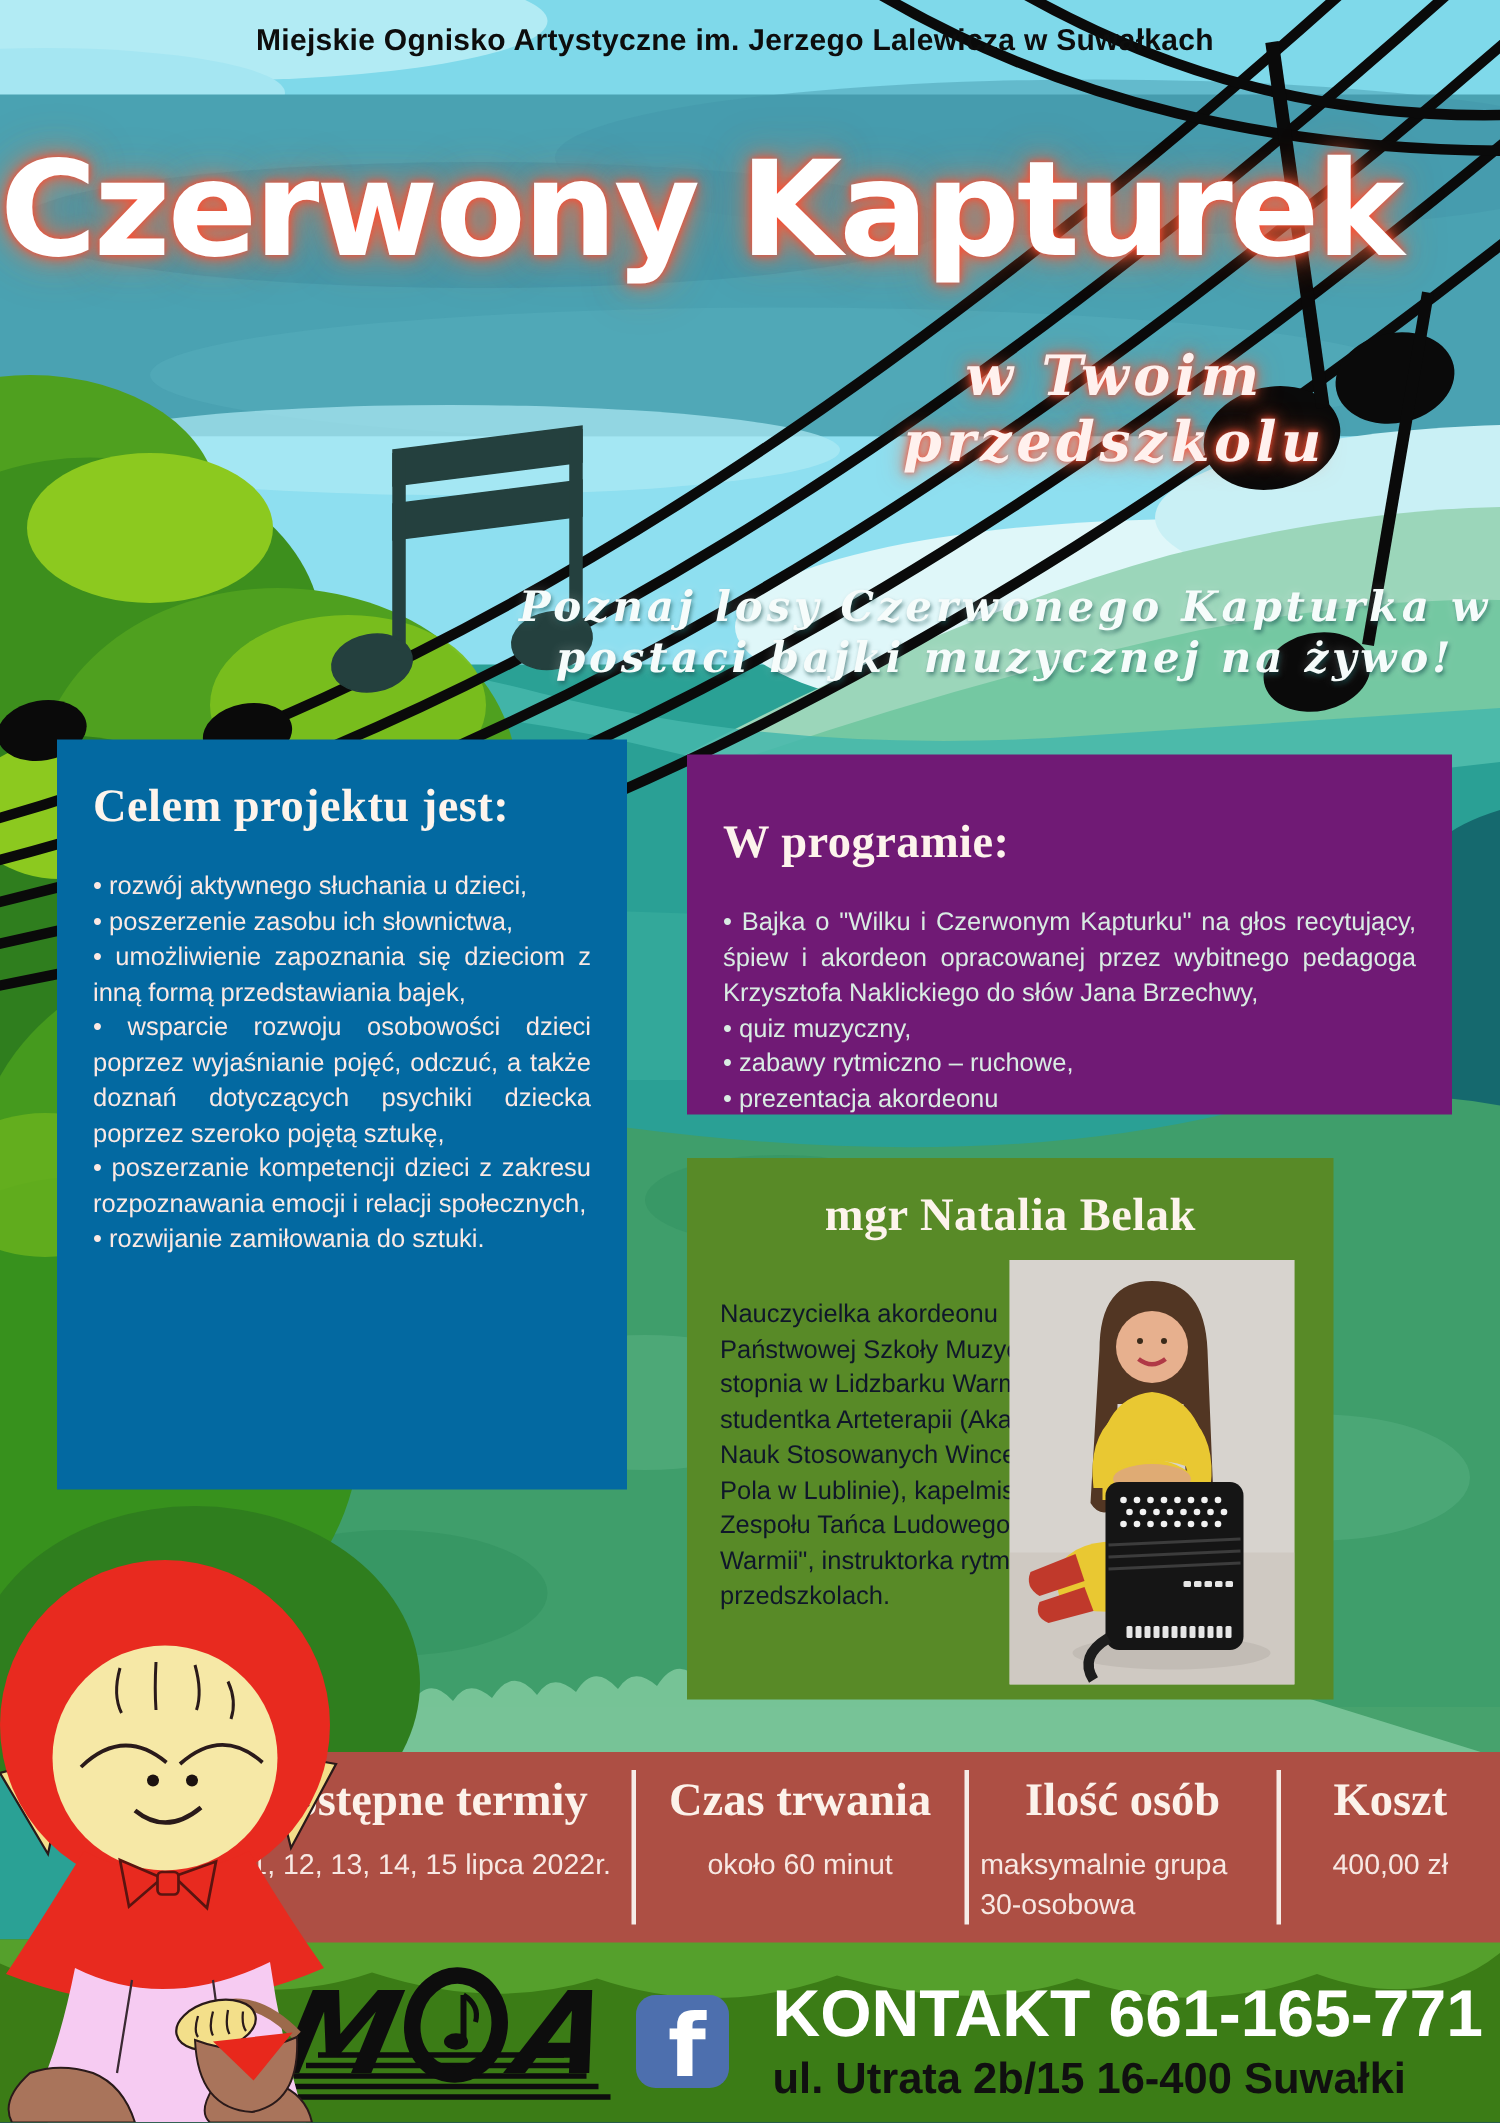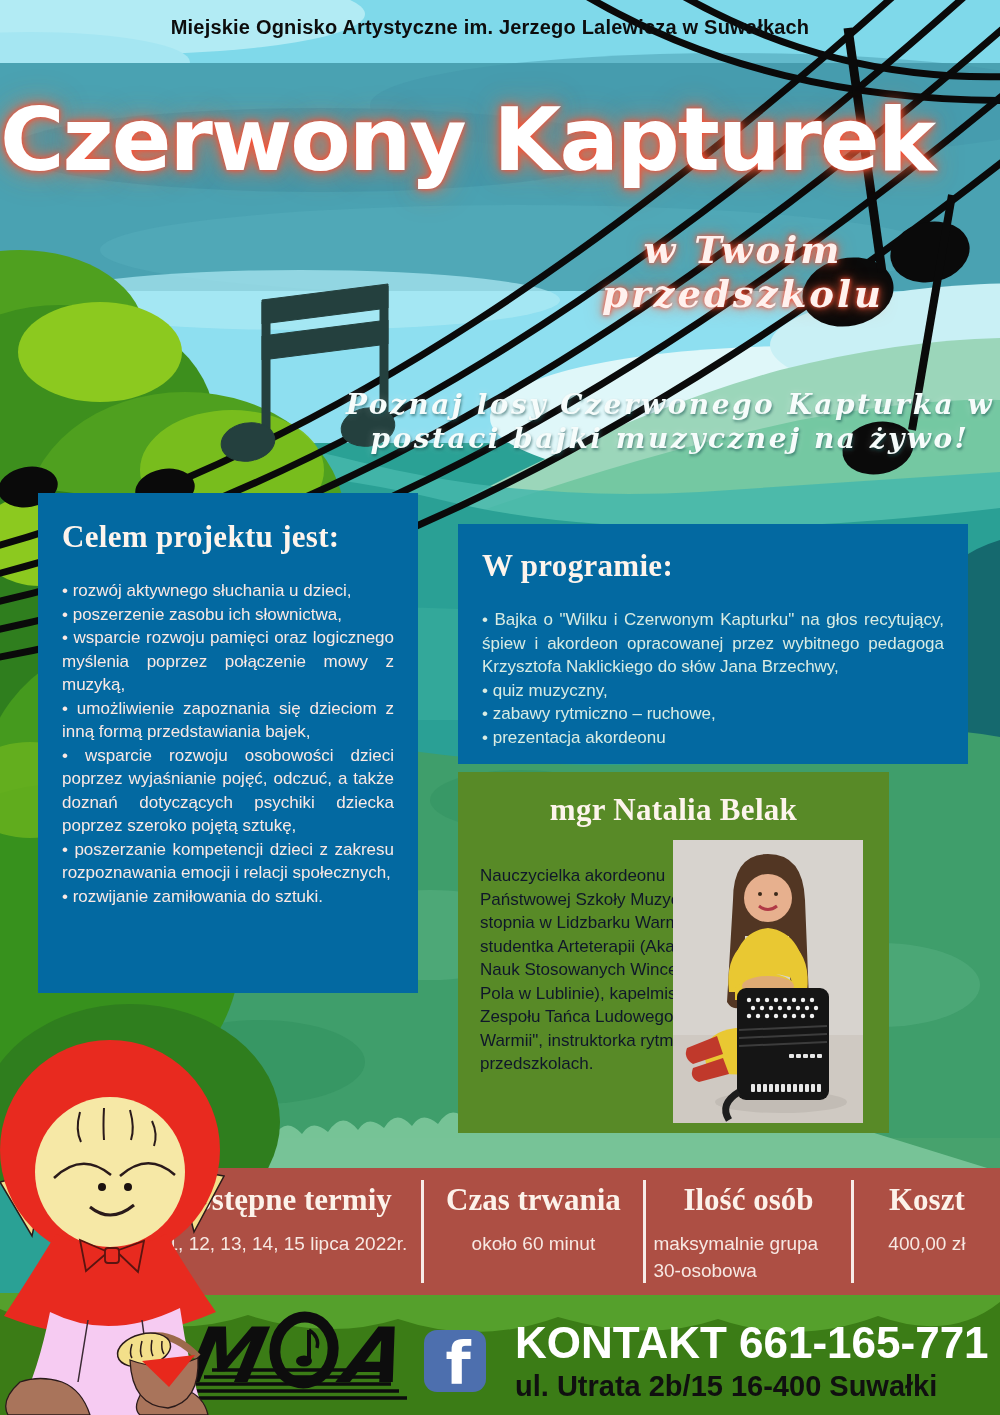"W programie:" .program-box { background: #0369a1 -> #701a75; padding: 24px 24px -> 40px 24px; top: 524px -> 503px }
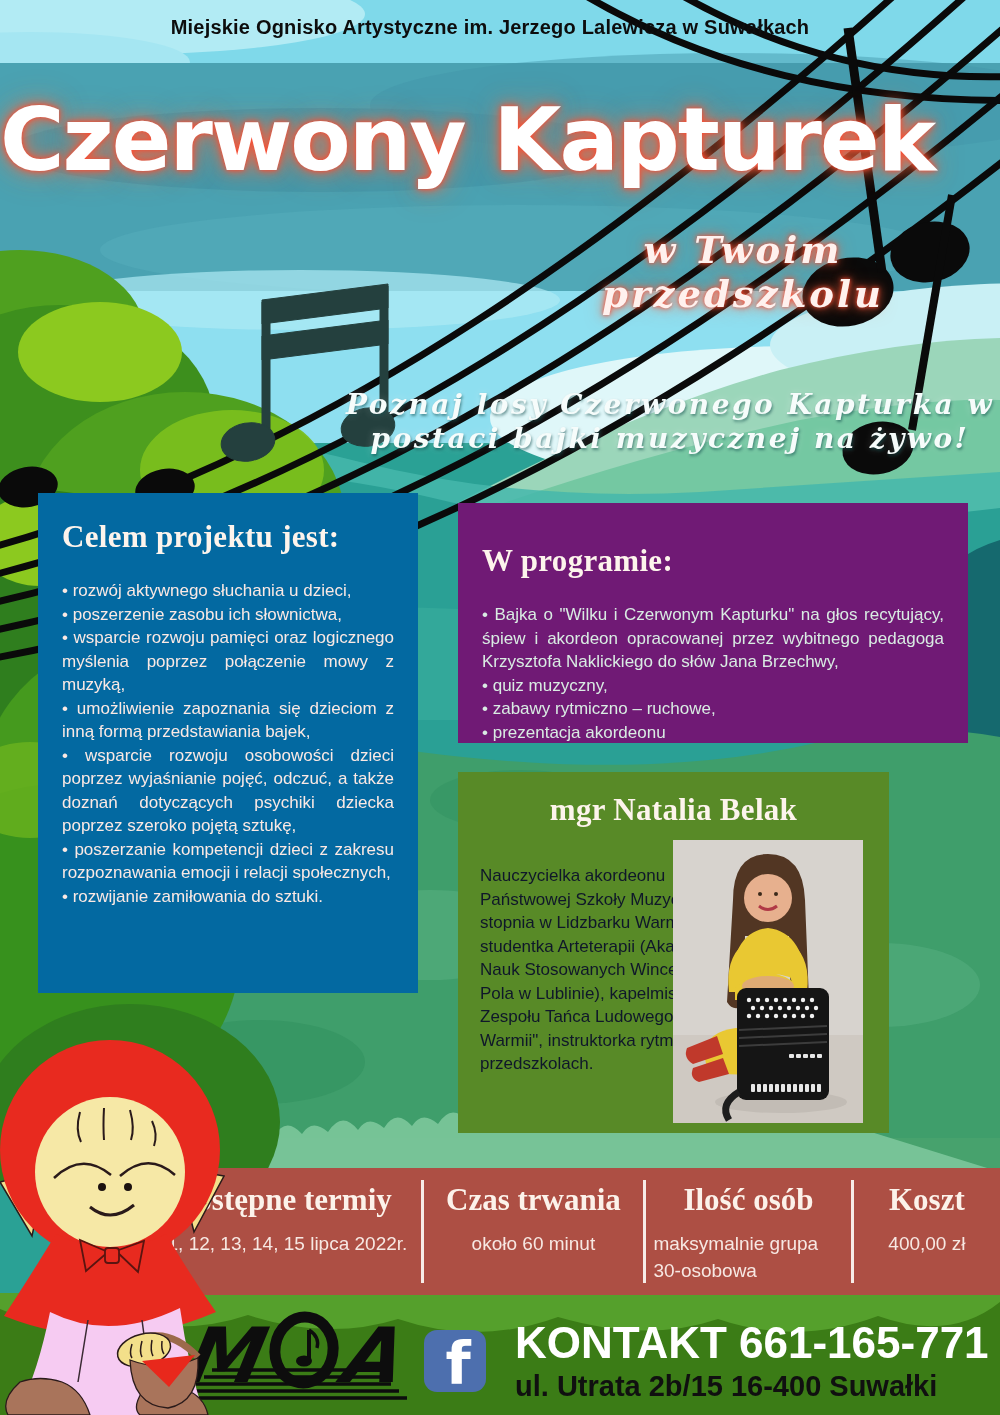"• wsparcie rozwoju pamięci oraz" div.bullet-item { html: <div>• wsparcie rozwoju pamięci oraz logicznego myślenia poprzez połączenie mowy z muzyką,</div> -> none }
